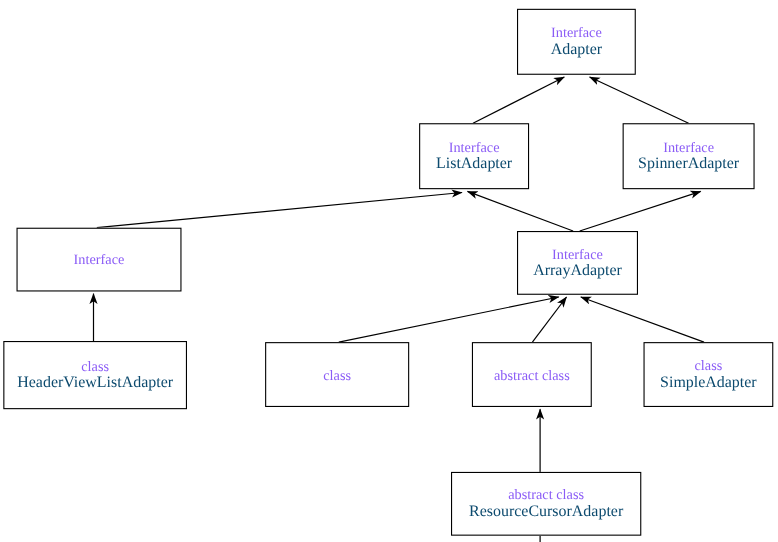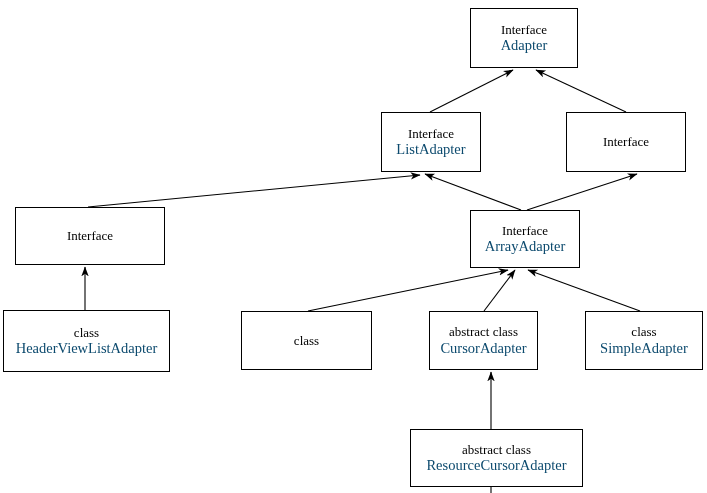"Interface" .uml-stereotype { color: #000000 -> #8b5cf6 }
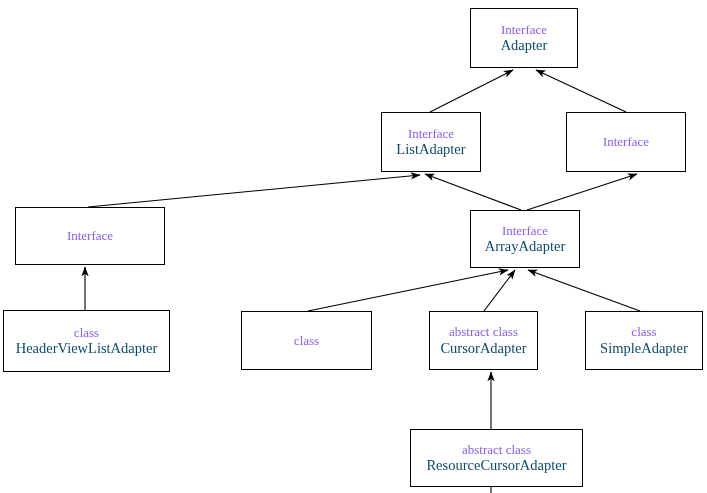"SpinnerAdapter" div.uml-name { html: none -> <div>SpinnerAdapter</div> }
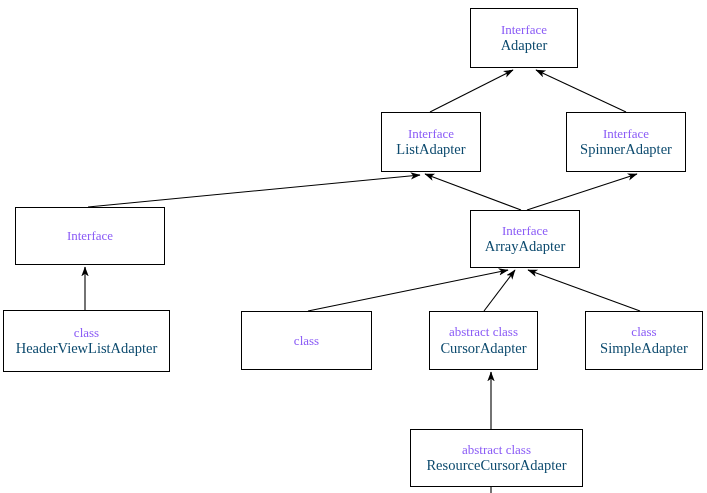"CursorAdapter" div.uml-name { html: <div>CursorAdapter</div> -> none }
